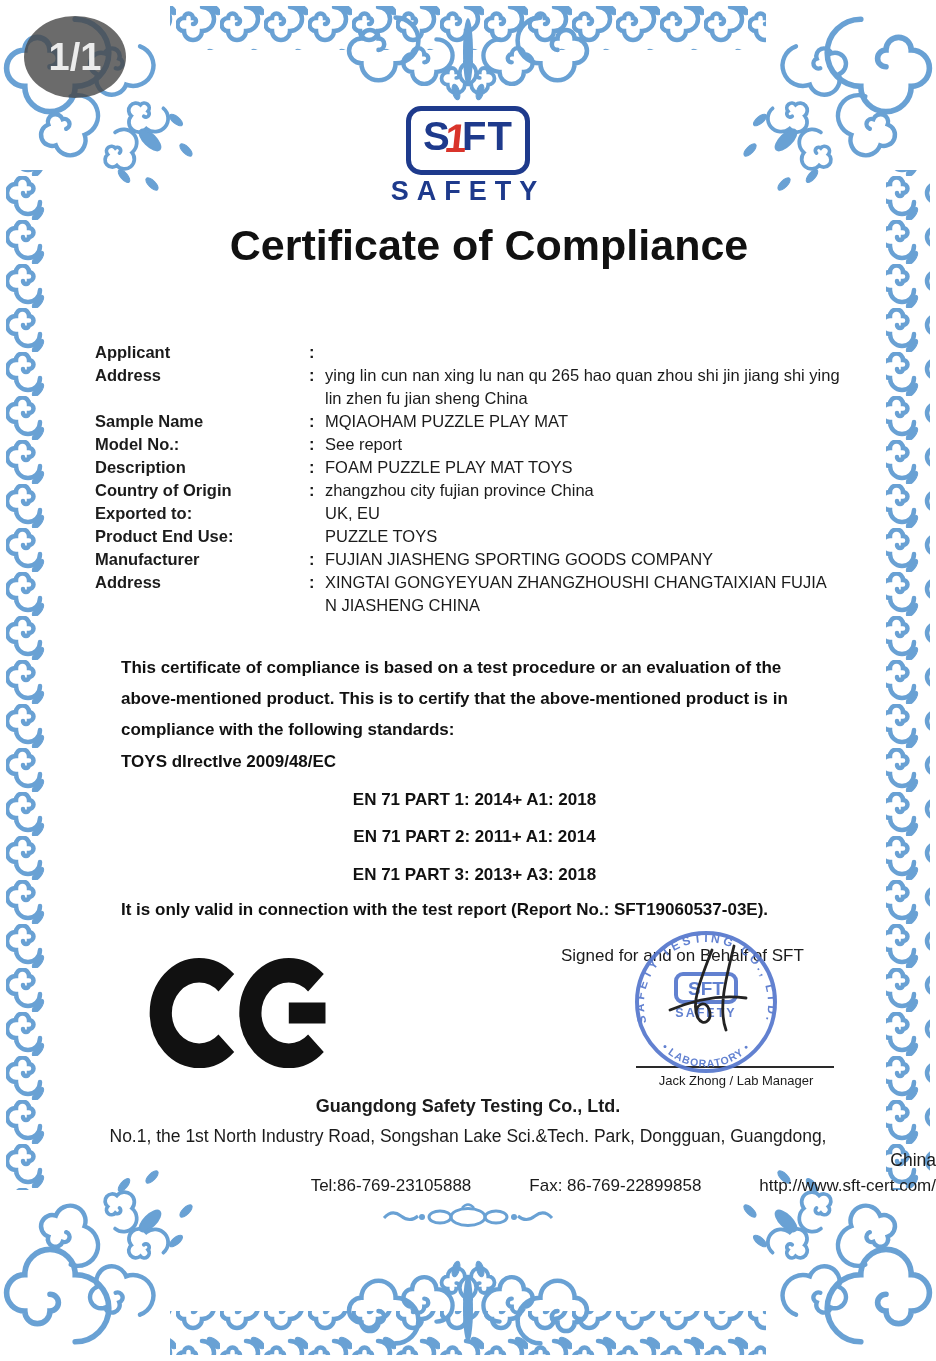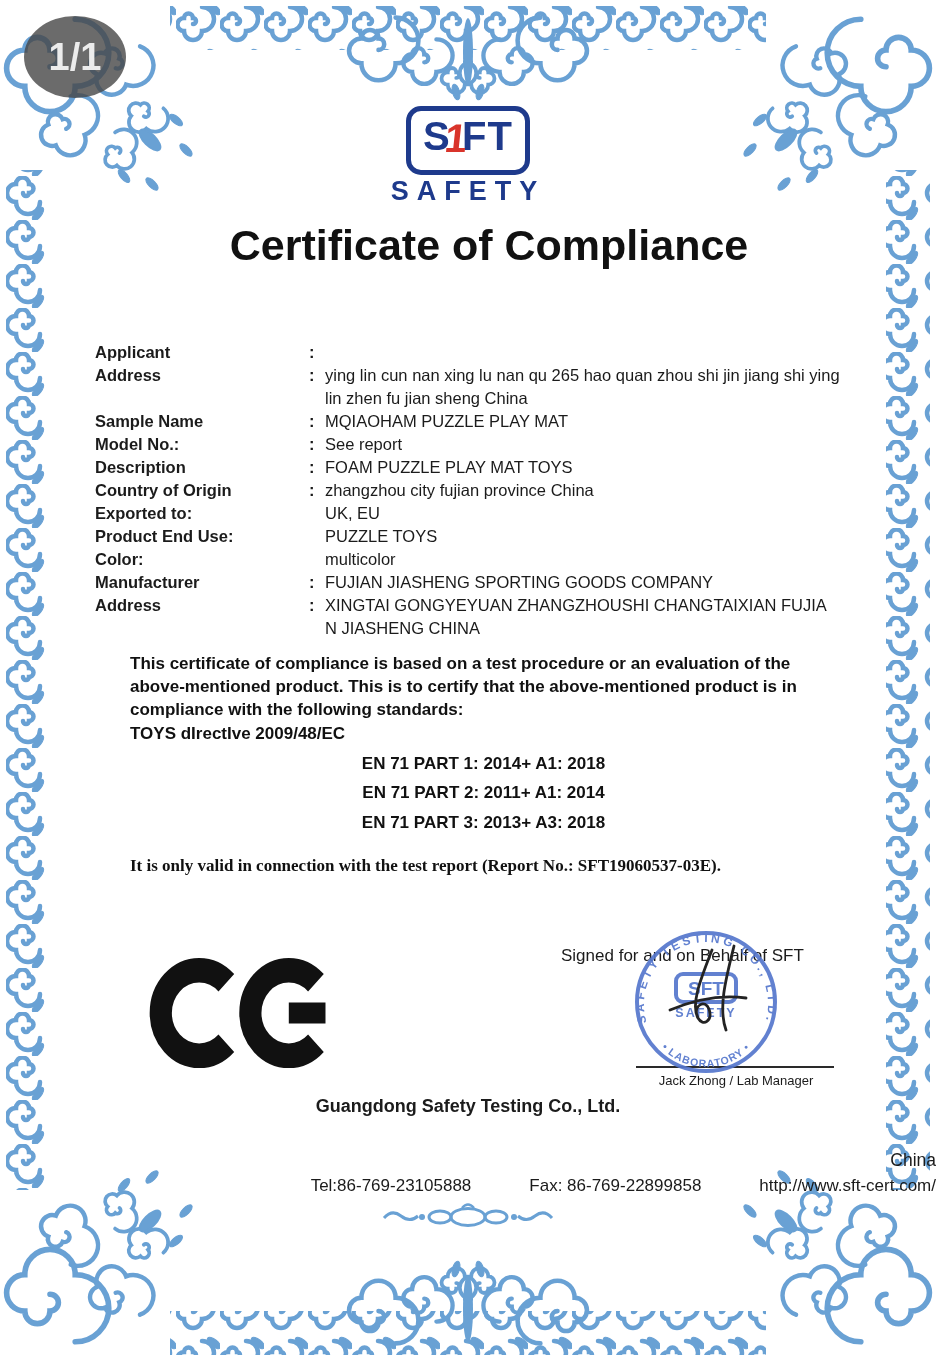"Color:" div.frow { html: <div> <span>Color:</span> <span></span> <span>multicolor</span> </div> -> none }
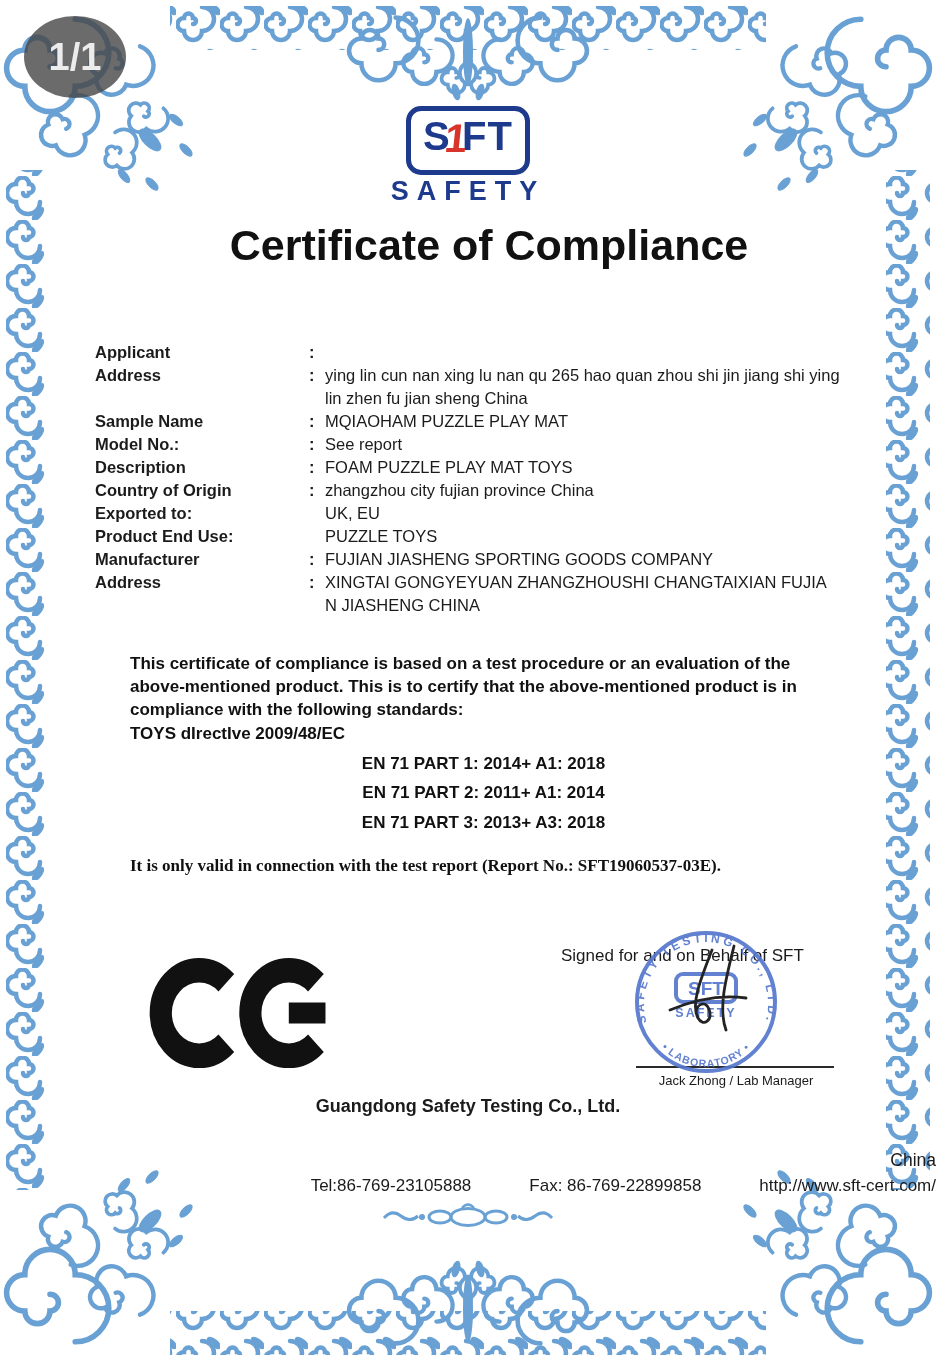"This certificate of compliance is" .statement { left: 130px -> 121px; line-height: 23px -> 31px }
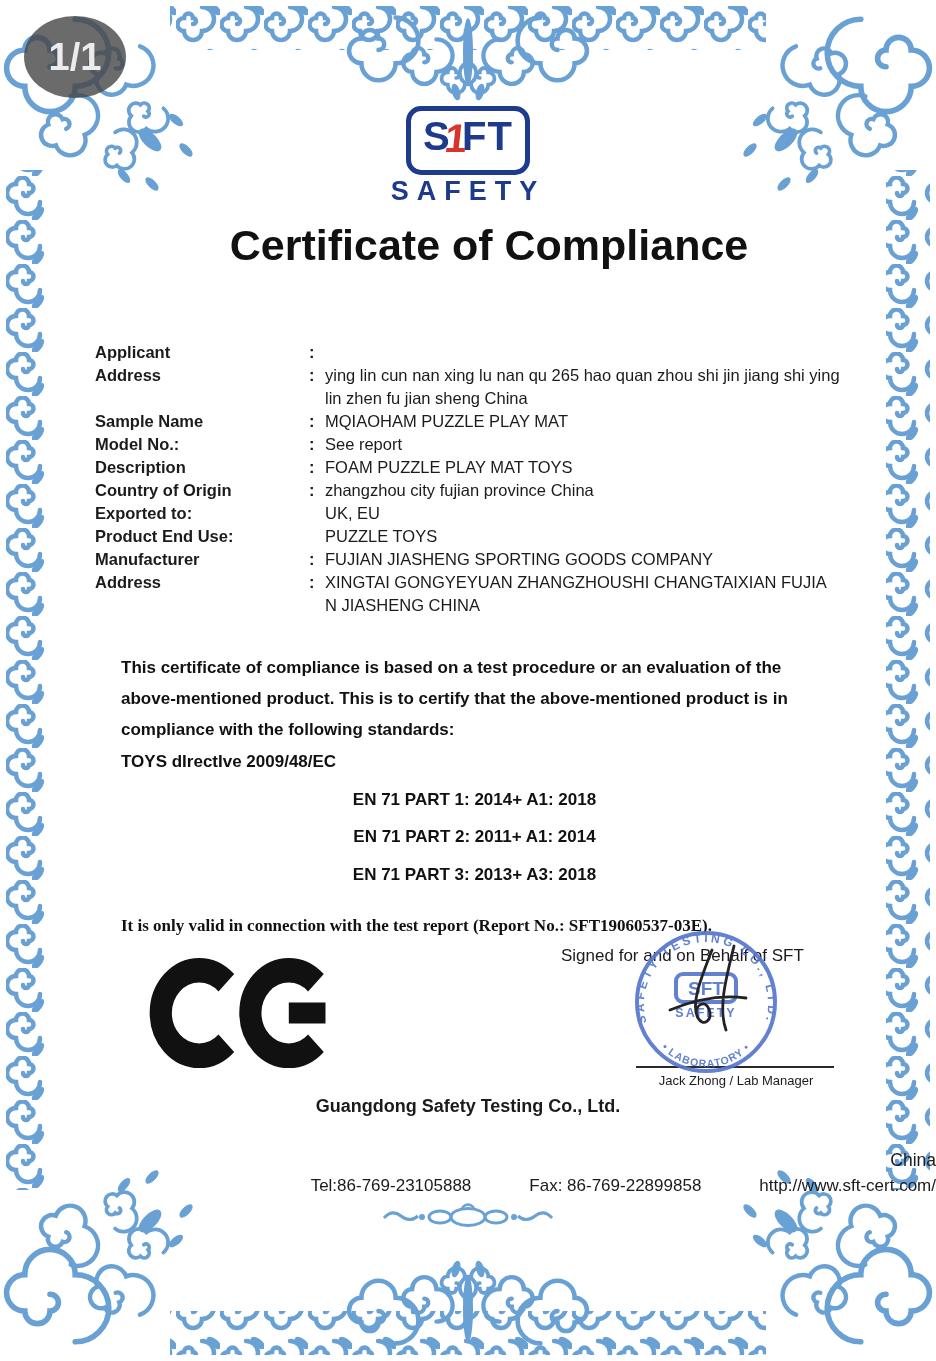"It is only valid in" .validity { font-family: Liberation Serif, serif -> none; margin-top: 20px -> 4px }
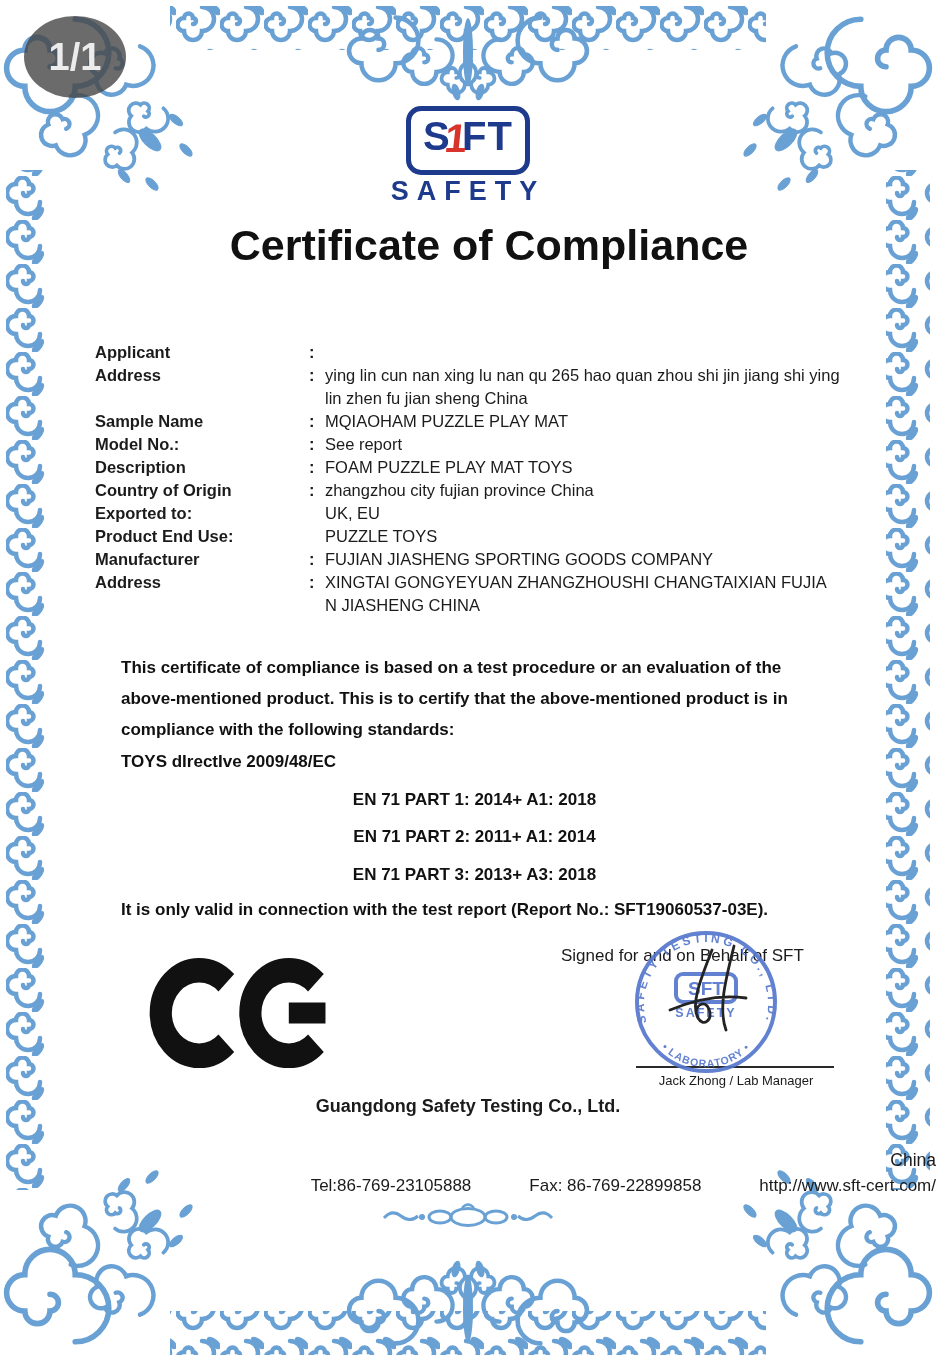"No.1, the 1st North Industry" div.abs { html: none -> <div>No.1, the 1st North Industry Road, Songshan Lake Sci.&amp;Tech. Park, Dongguan, Guangdong,</div> }
